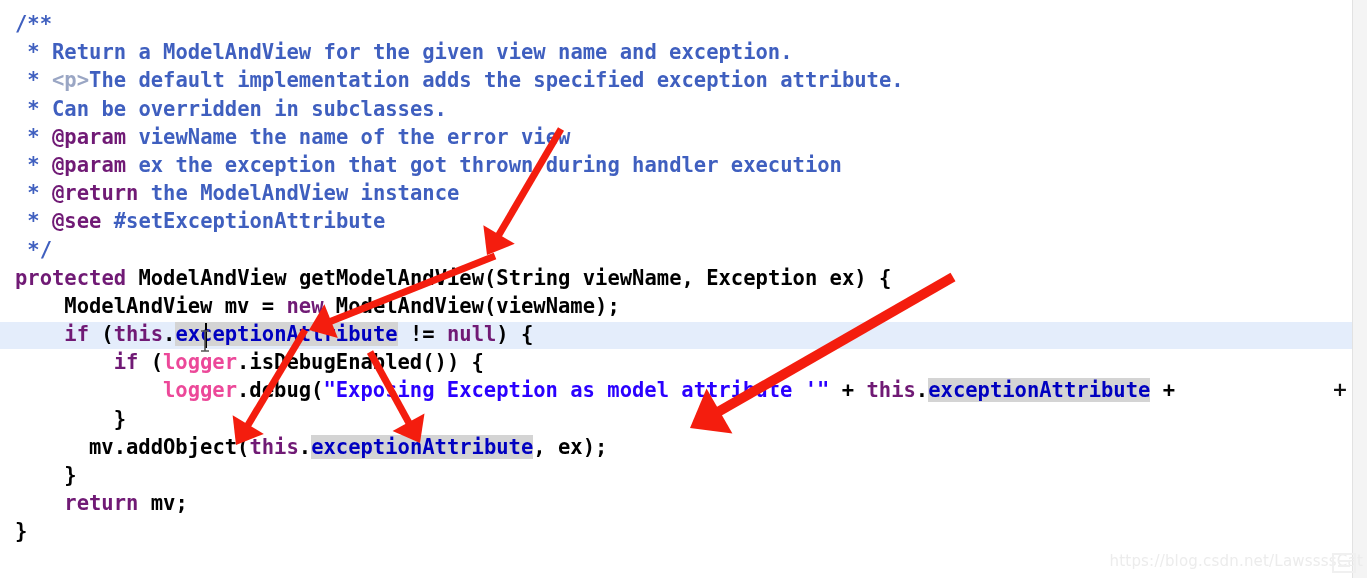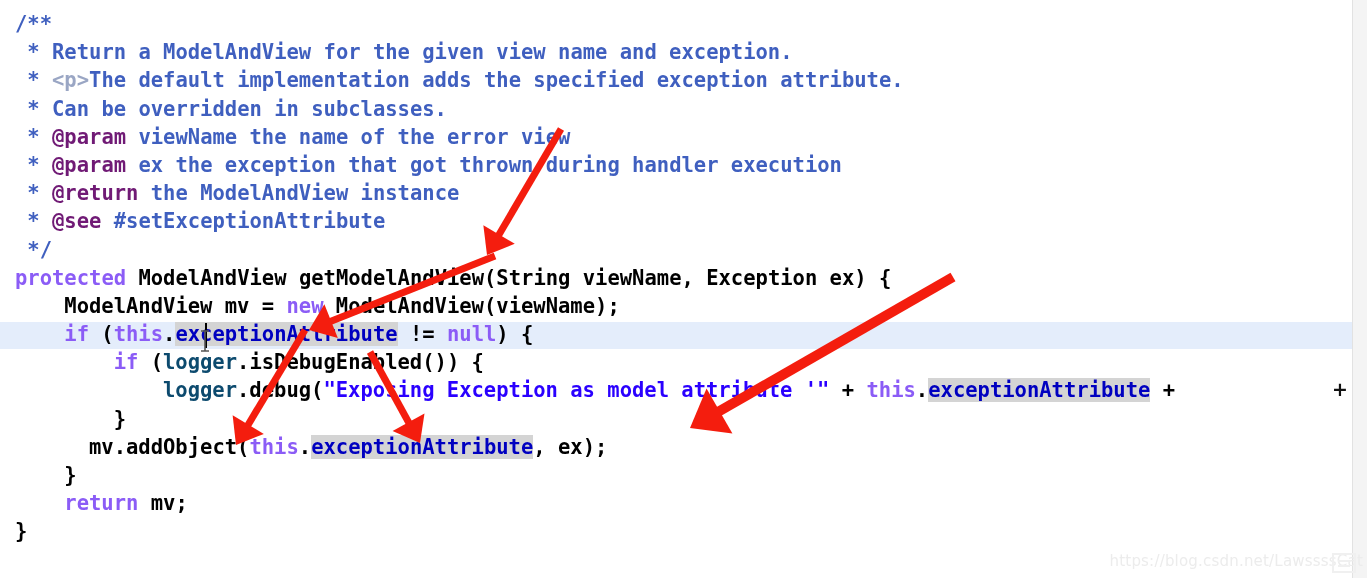"protected" .kw { color: #8b5cf6 -> #701a75 }
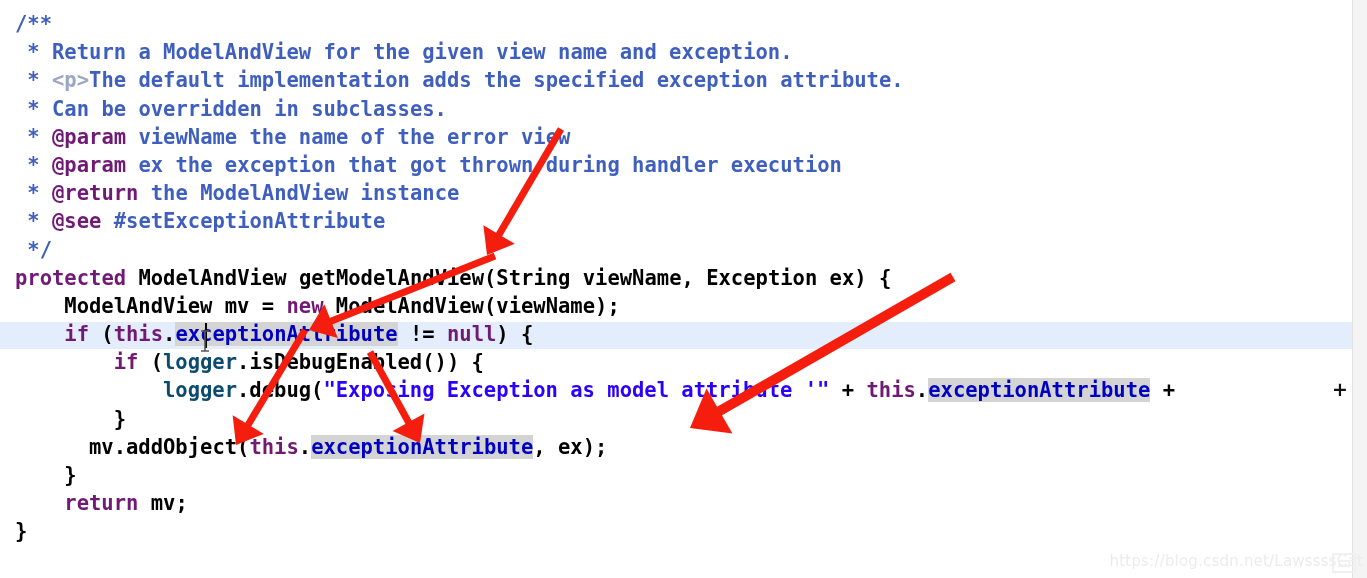"logger" .fld { color: #0c4a6e -> #ec4899 }
